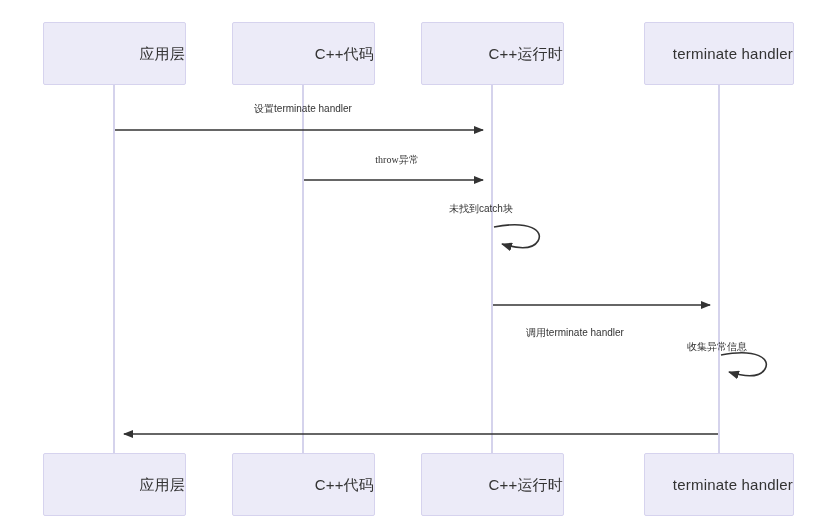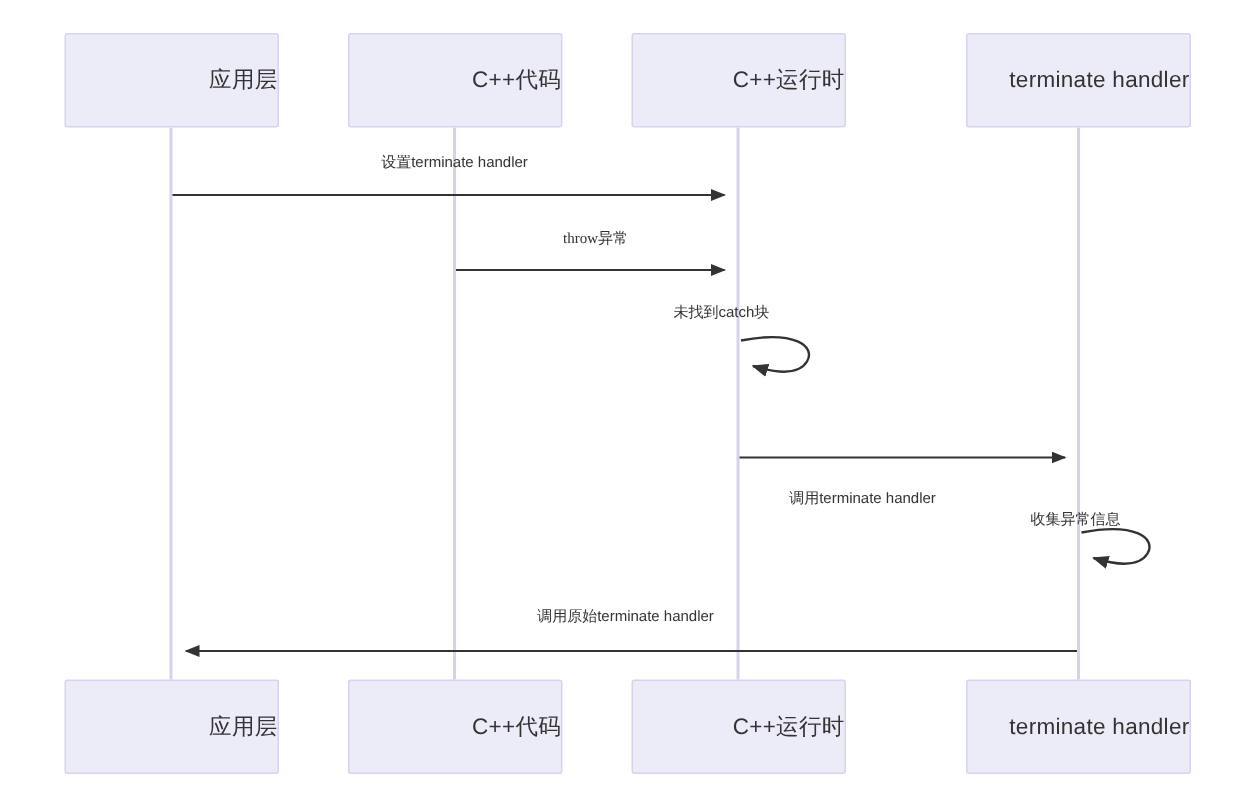"调用原始terminate handler" div.msg-label { html: <div>调用原始terminate handler</div> -> none }
